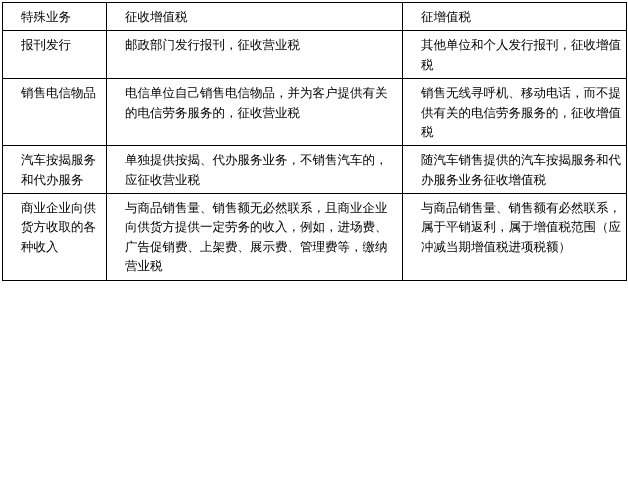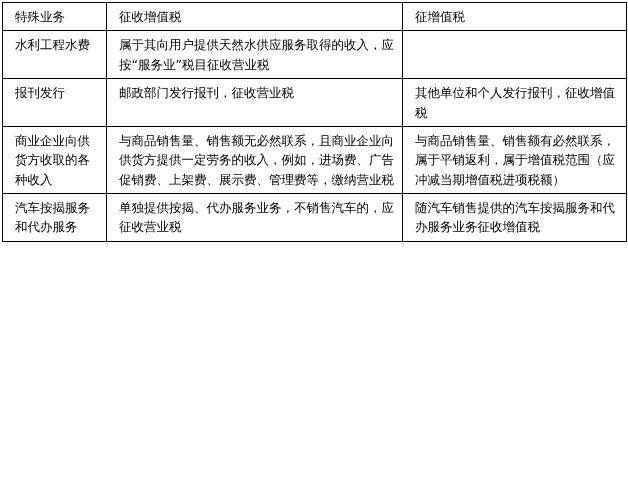"特殊业务" table.tax-table td { padding: 4px 5px 4px 12px -> 4px 5px 4px 18px }
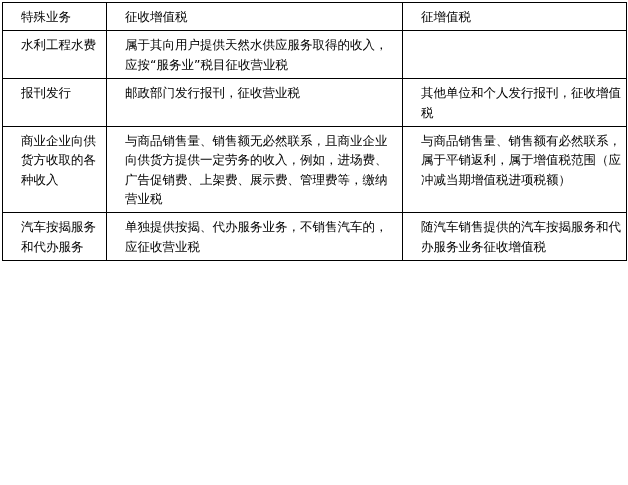"水利工程水费" tr { html: <tr> <td> <span>水利工程水费</span> </td> <td> <span>属于其向用户提供天然水供应服务取得的收入，应按“服务业”税目征收营业税</span> </td> <td> <span></span> </td> </tr> -> none }
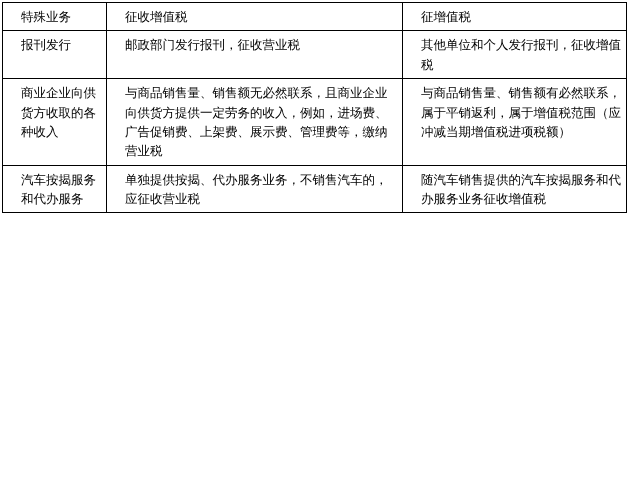"销售电信物品" tr { html: none -> <tr> <td> <span>销售电信物品</span> </td> <td> <span>电信单位自己销售电信物品，并为客户提供有关的电信劳务服务的，征收营业税</span> </td> <td> <span>销售无线寻呼机、移动电话，而不提供有关的电信劳务服务的，征收增值税</span> </td> </tr> }
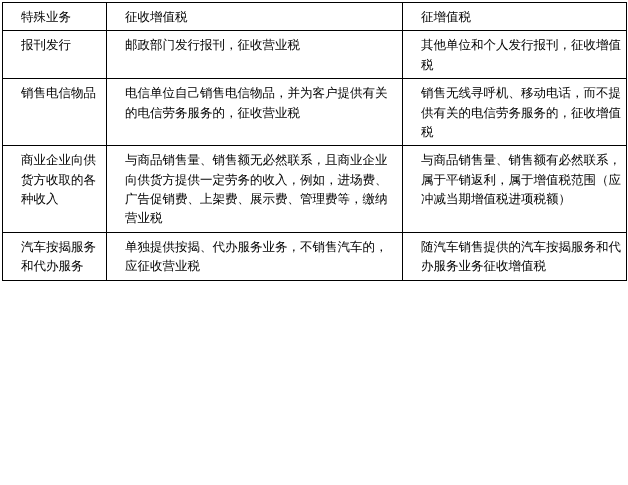"商业企业向供货方收取的各种收入" tr { order: before "汽车按揭服务和代办服务" -> after "汽车按揭服务和代办服务" }
